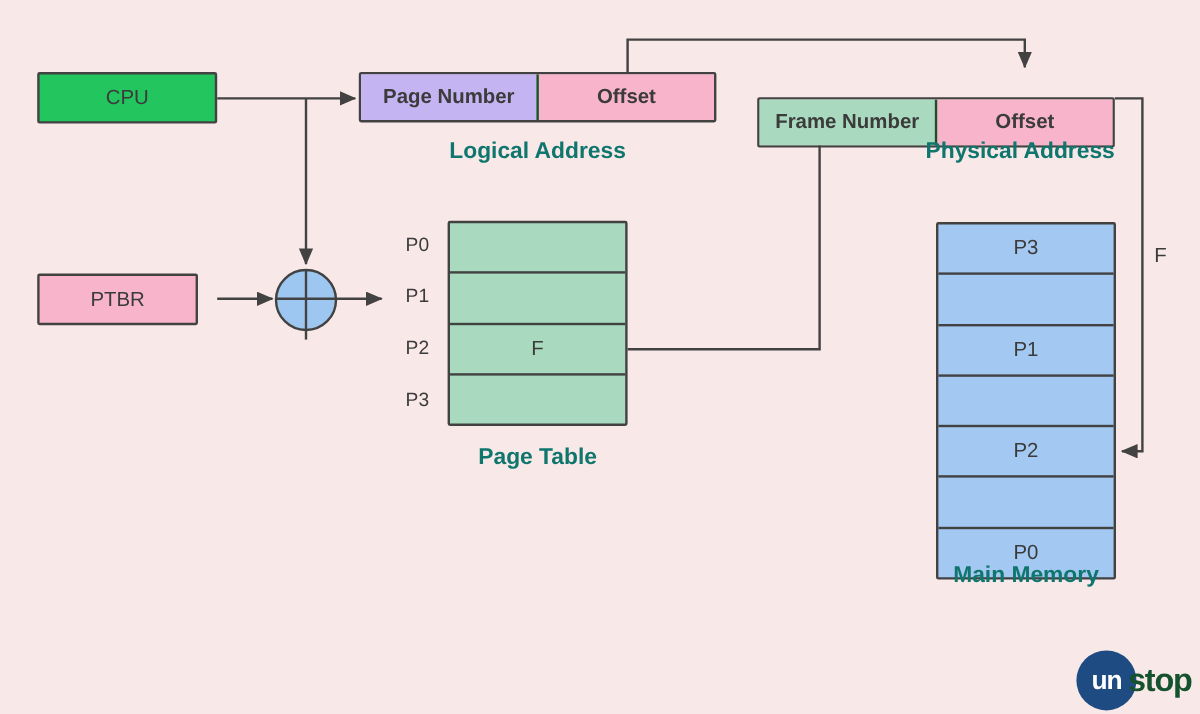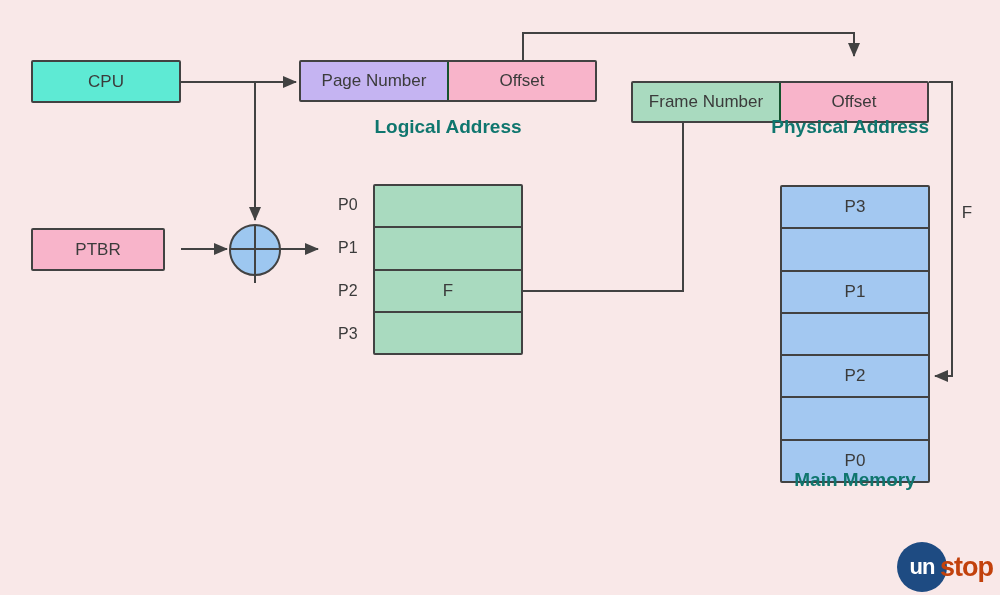"CPU" .c-yellow { background: #5eead4 -> #22c55e }
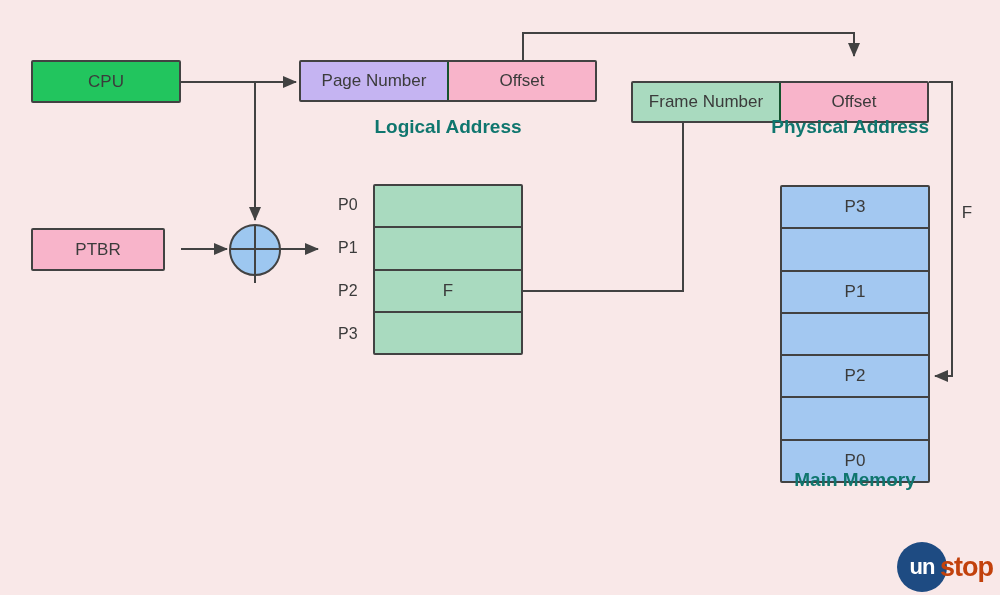"Page Number" .split { font-weight: none -> bold }
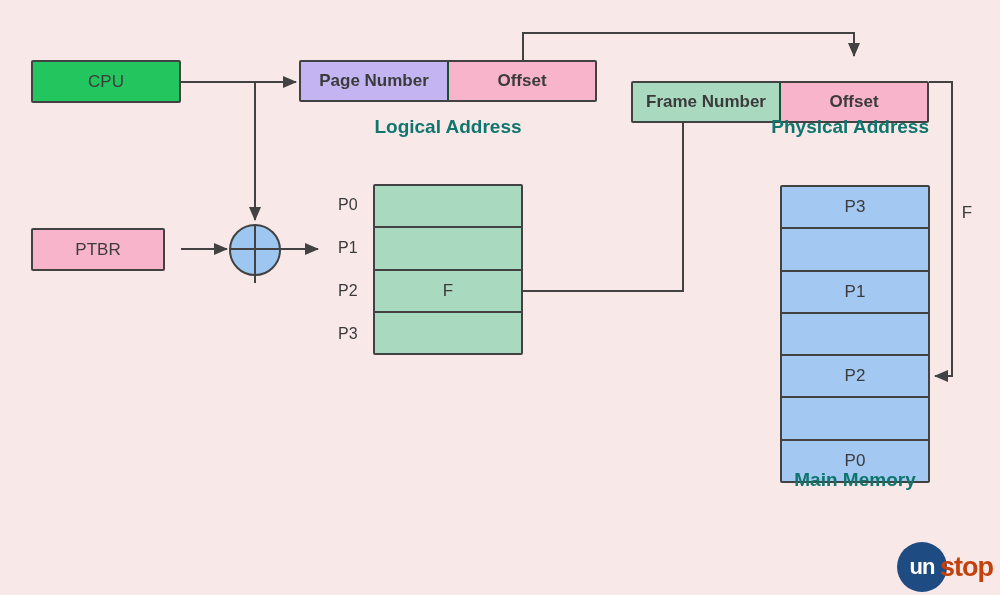"Page Table" div.caption { html: none -> <div>Page Table</div> }
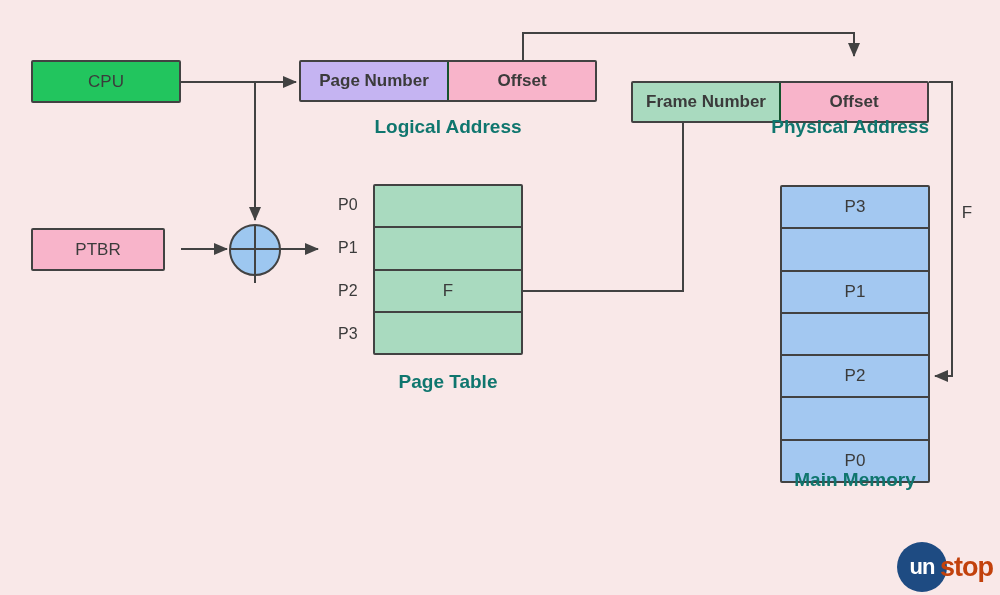"stop" .logo-text { color: #c2410c -> #14532d }
